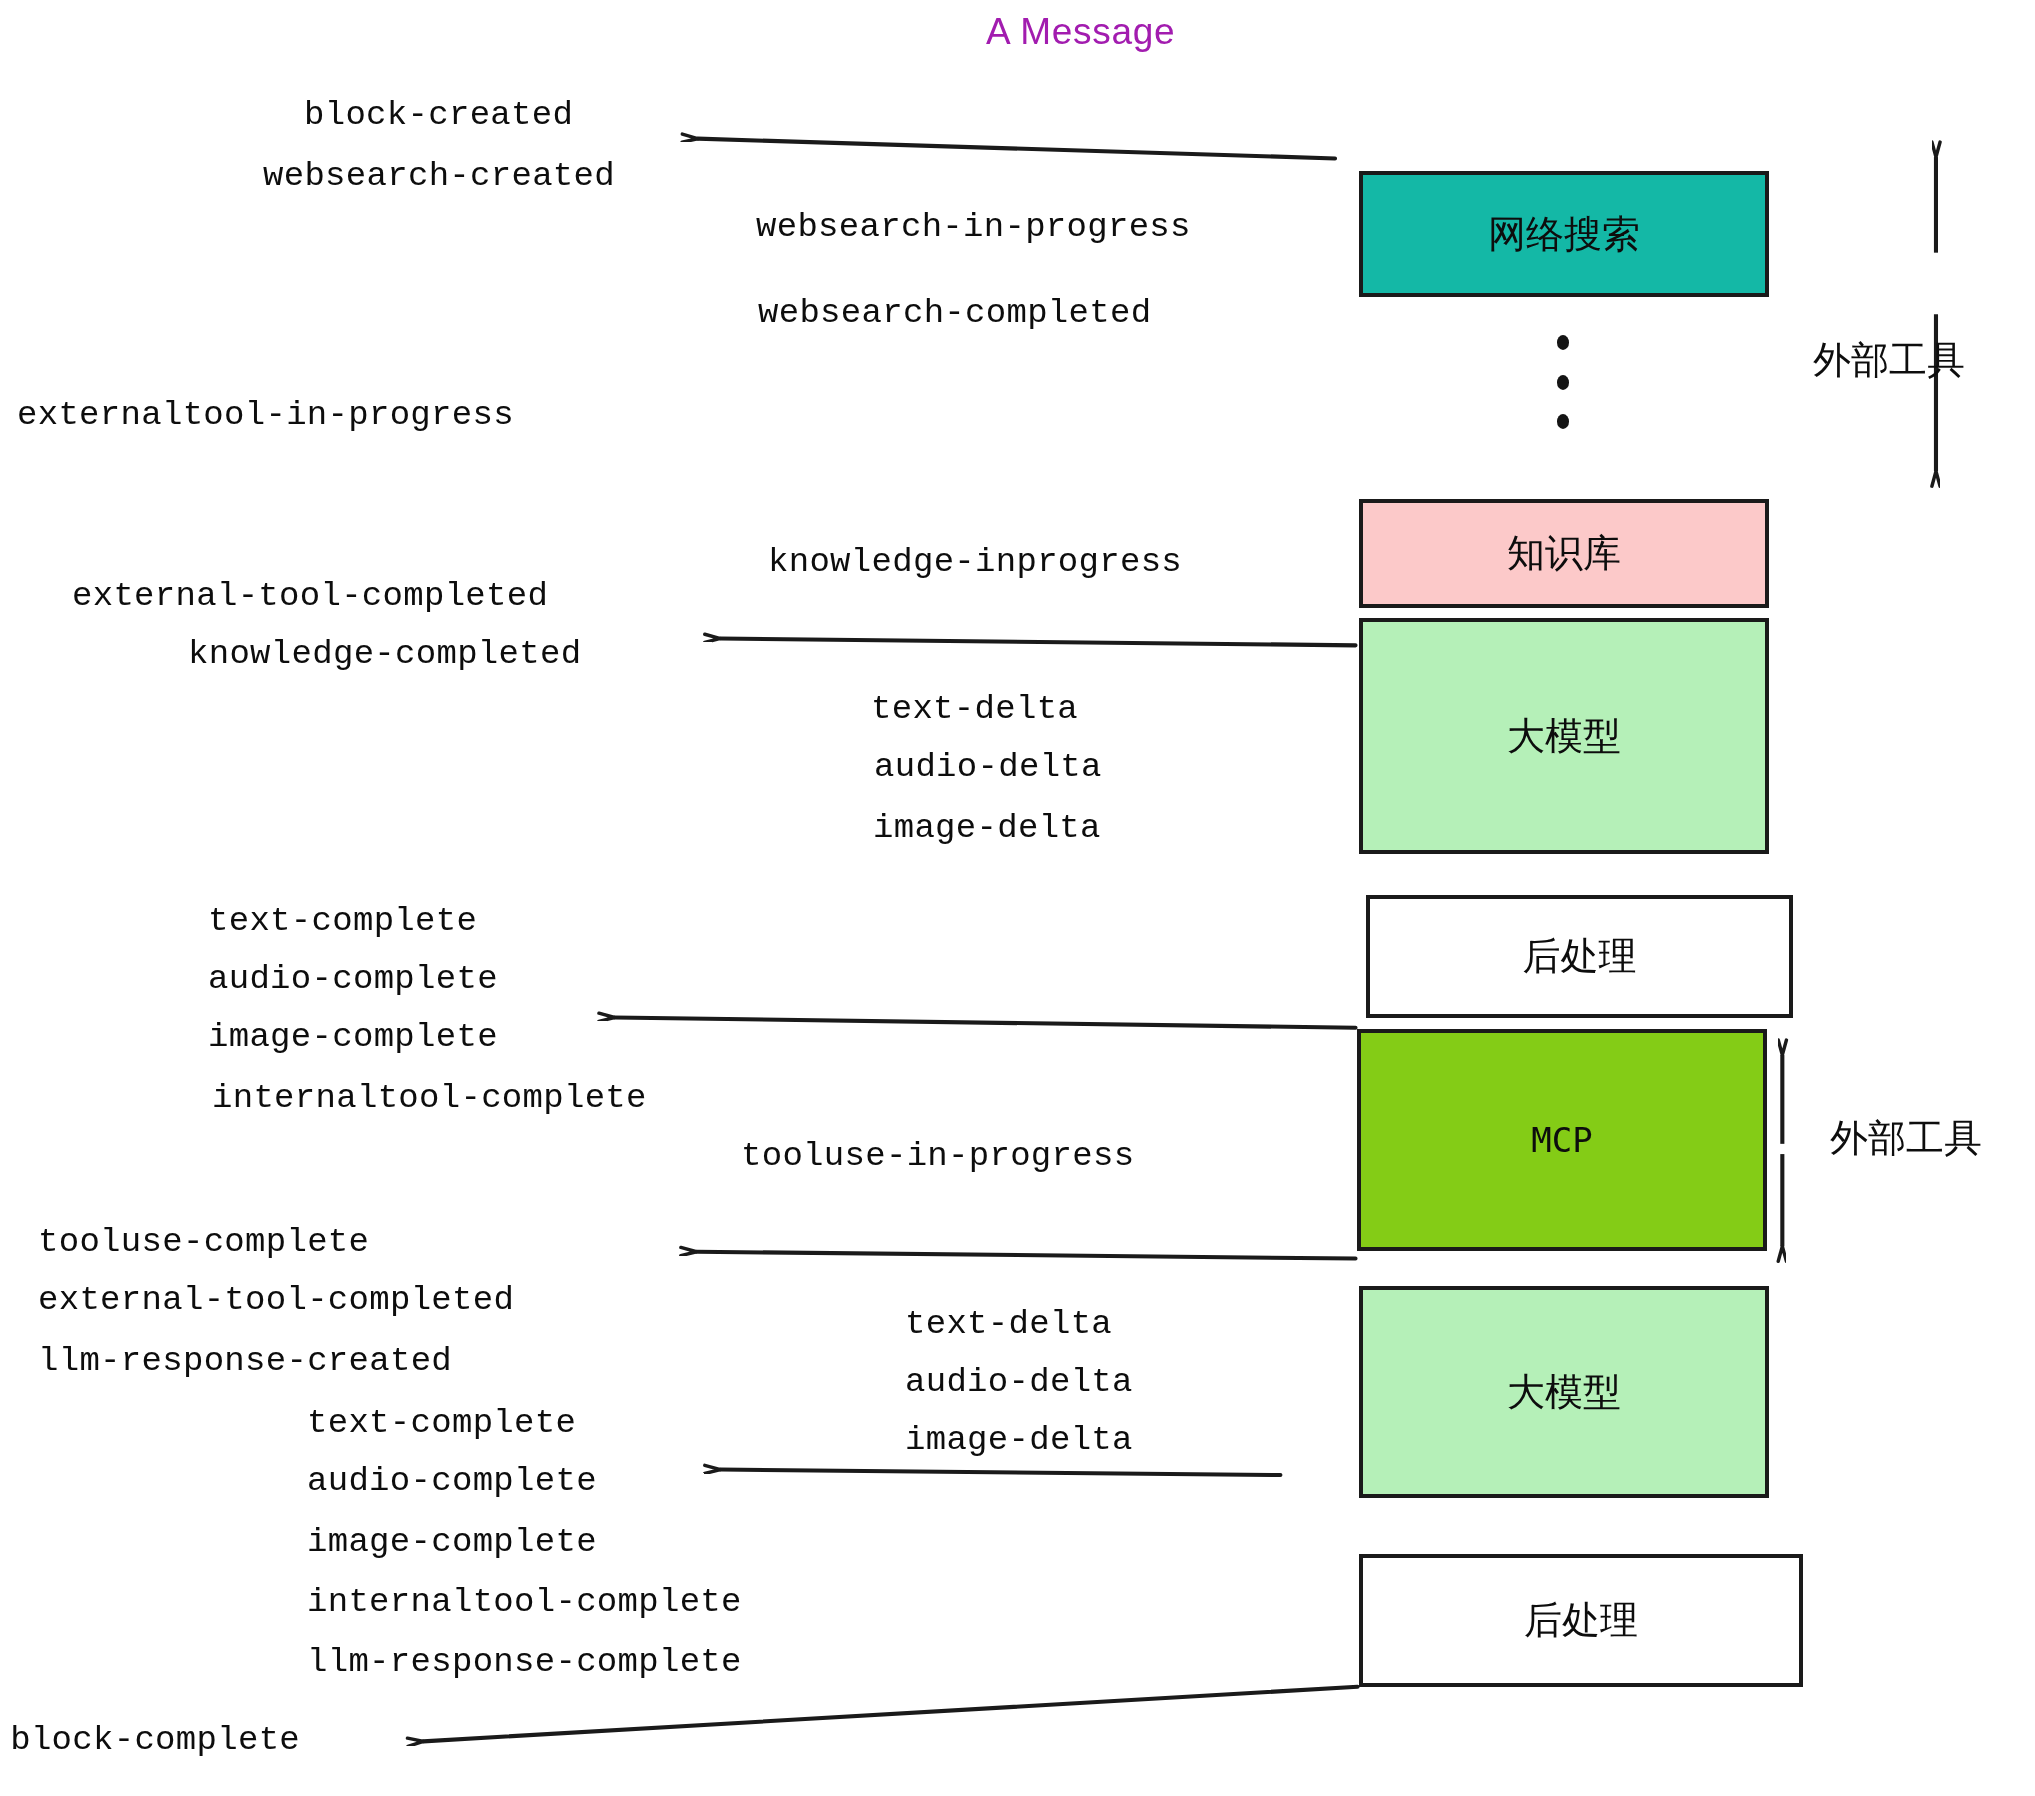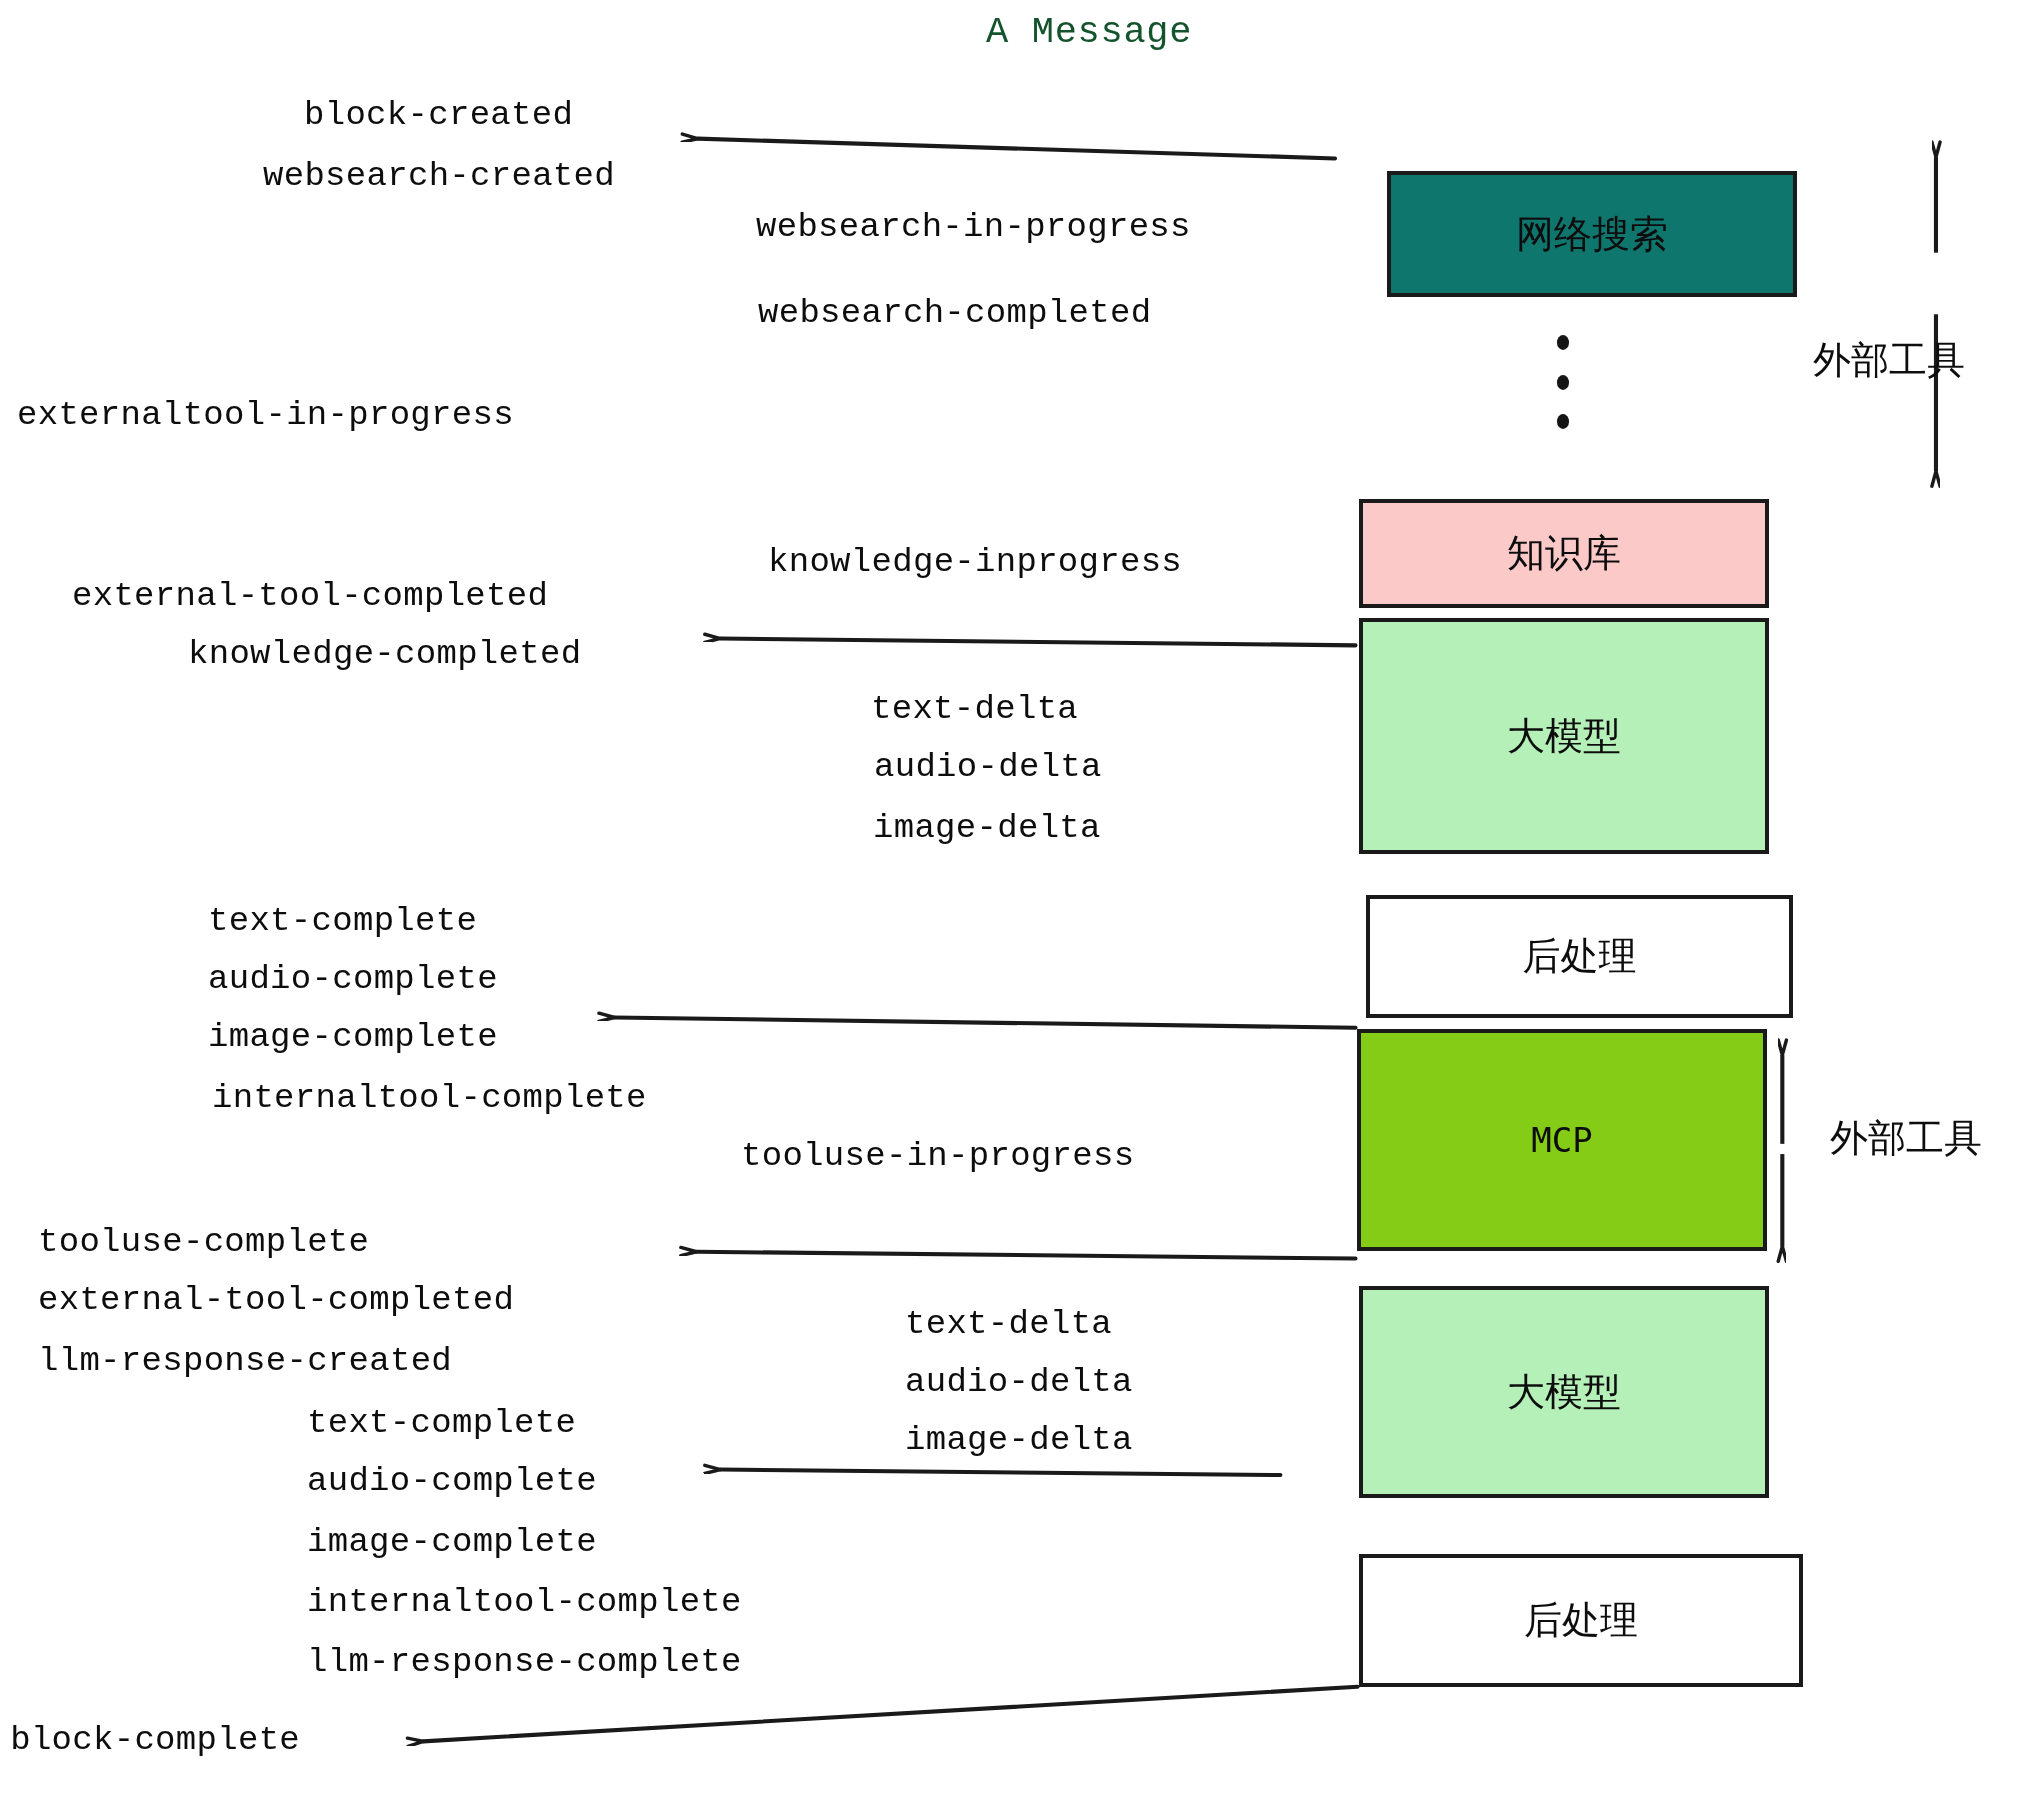"A Message" .title { color: #14532d -> #a21caf; font-family: Liberation Mono, monospace -> Liberation Sans, sans-serif }
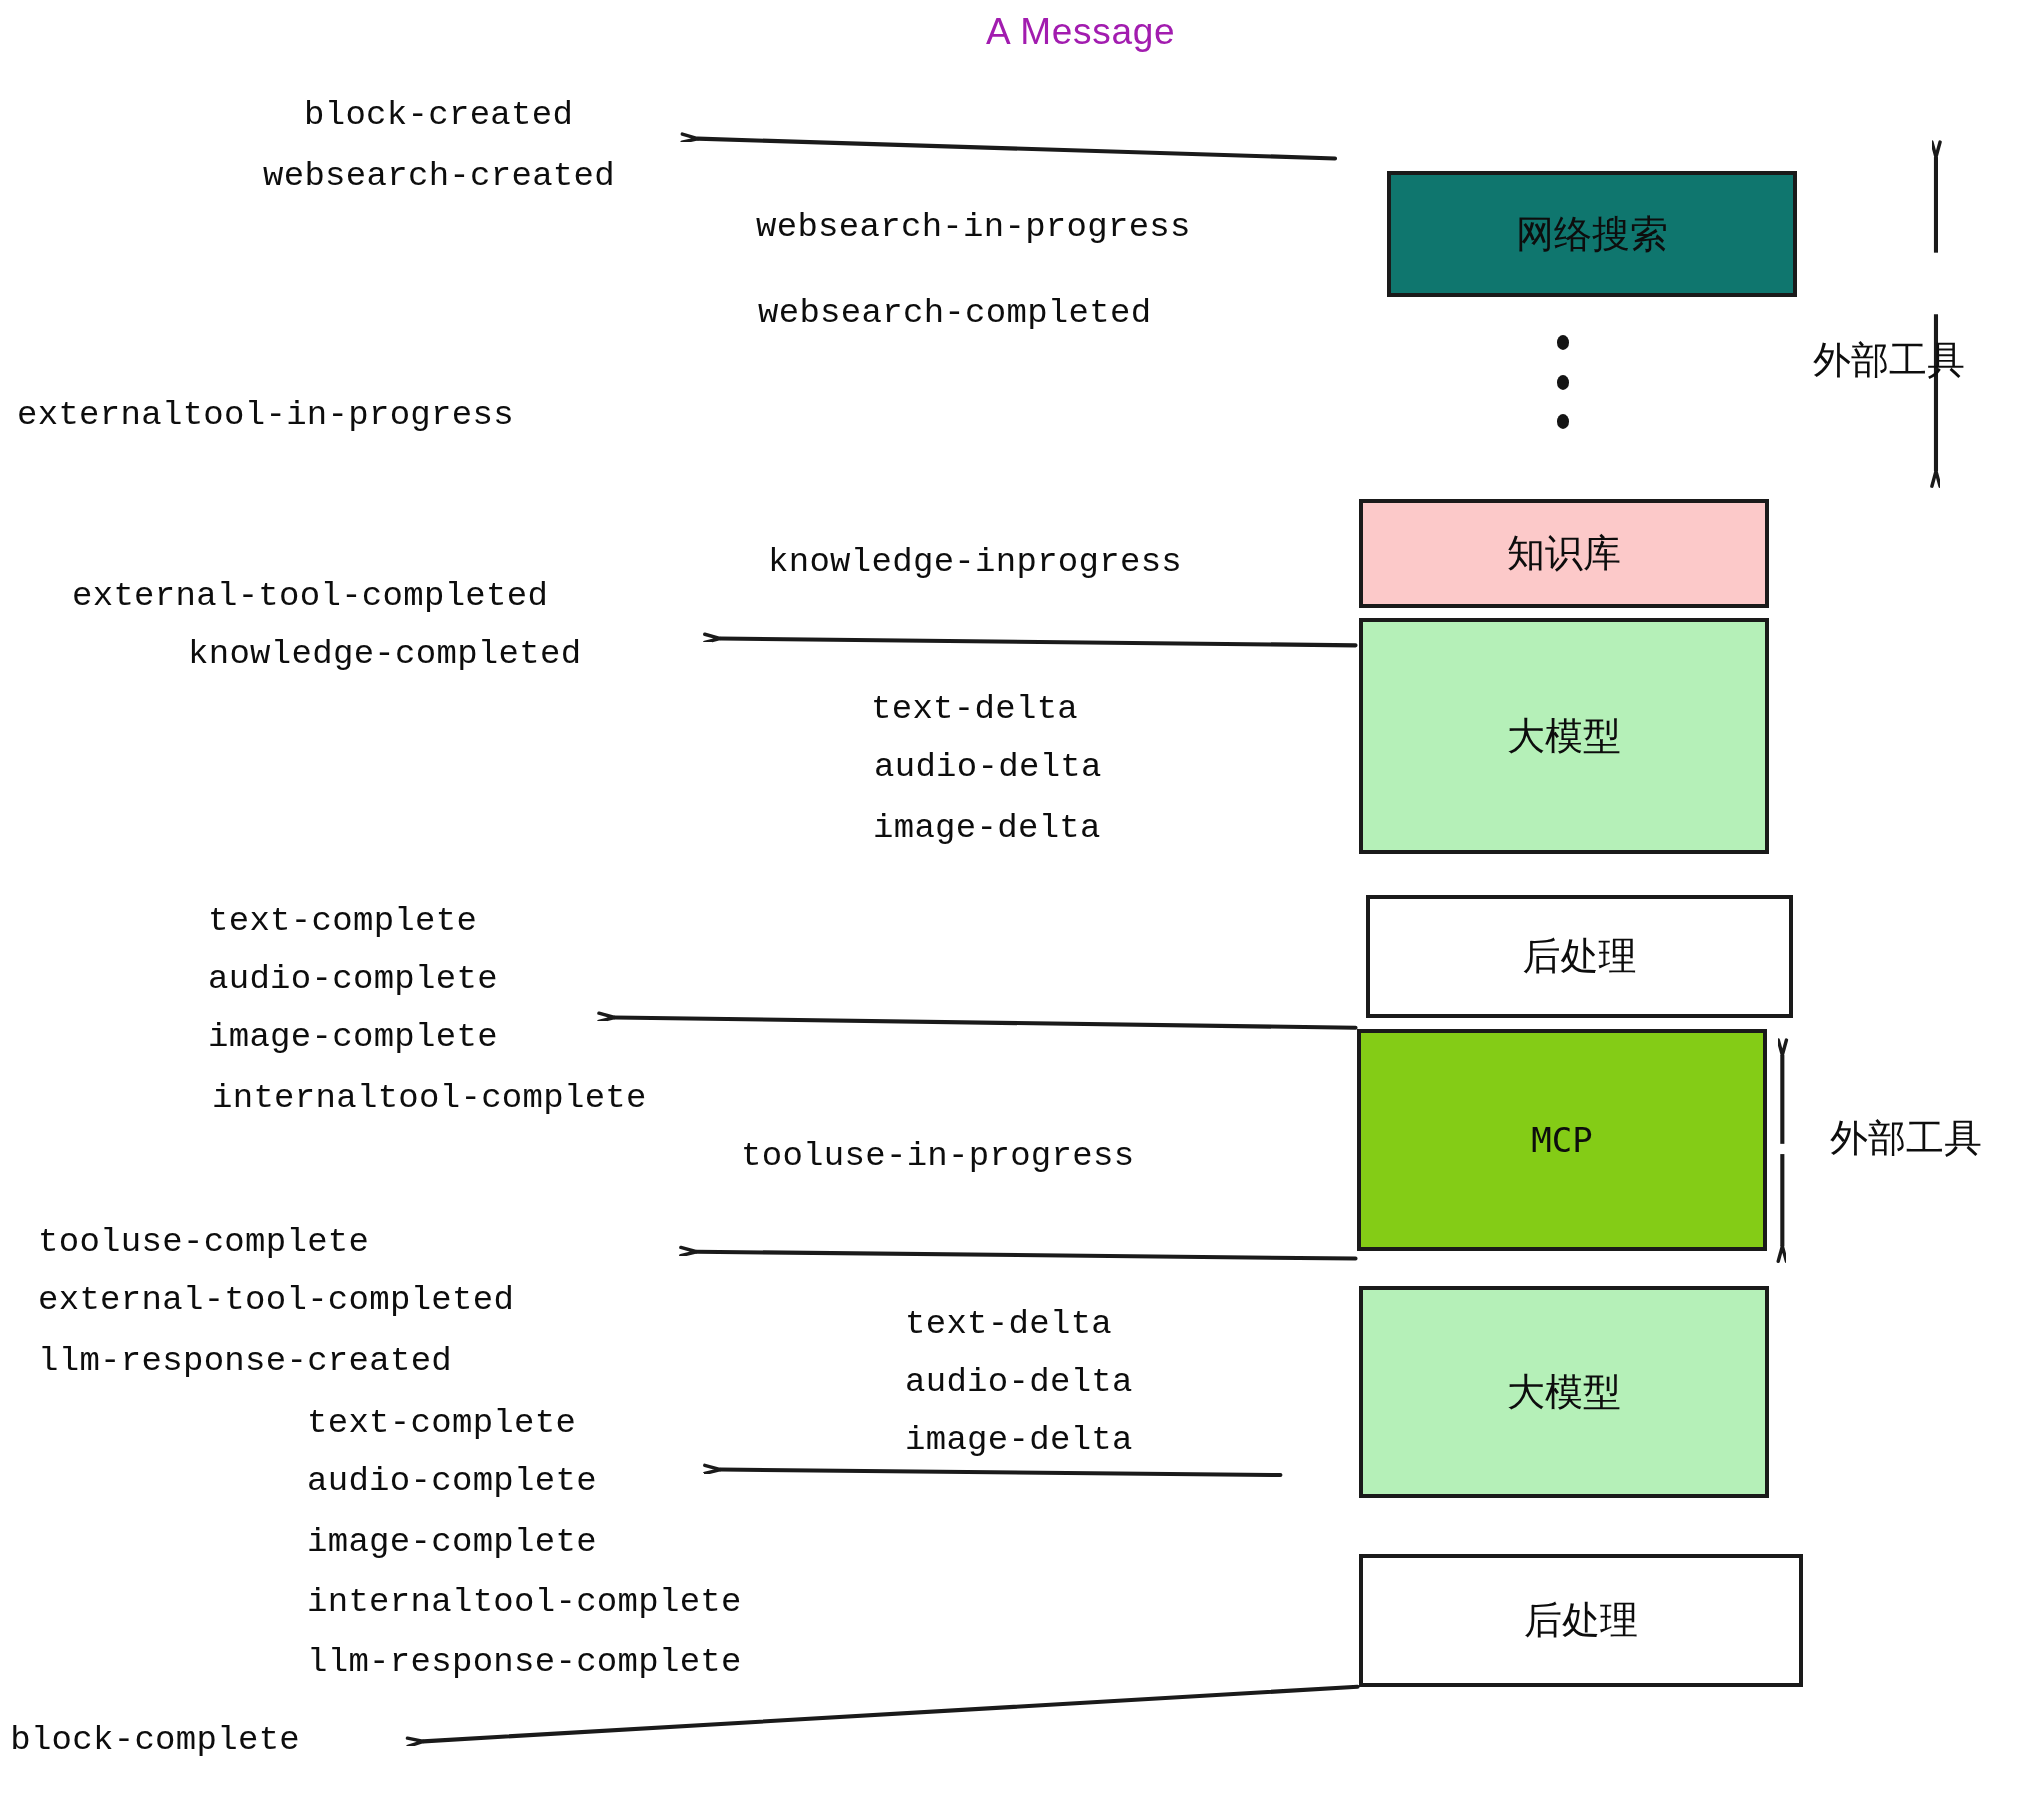"网络搜索" div.nodebox { background: #0f766e -> #14b8a6; margin-left: 28px -> none }
